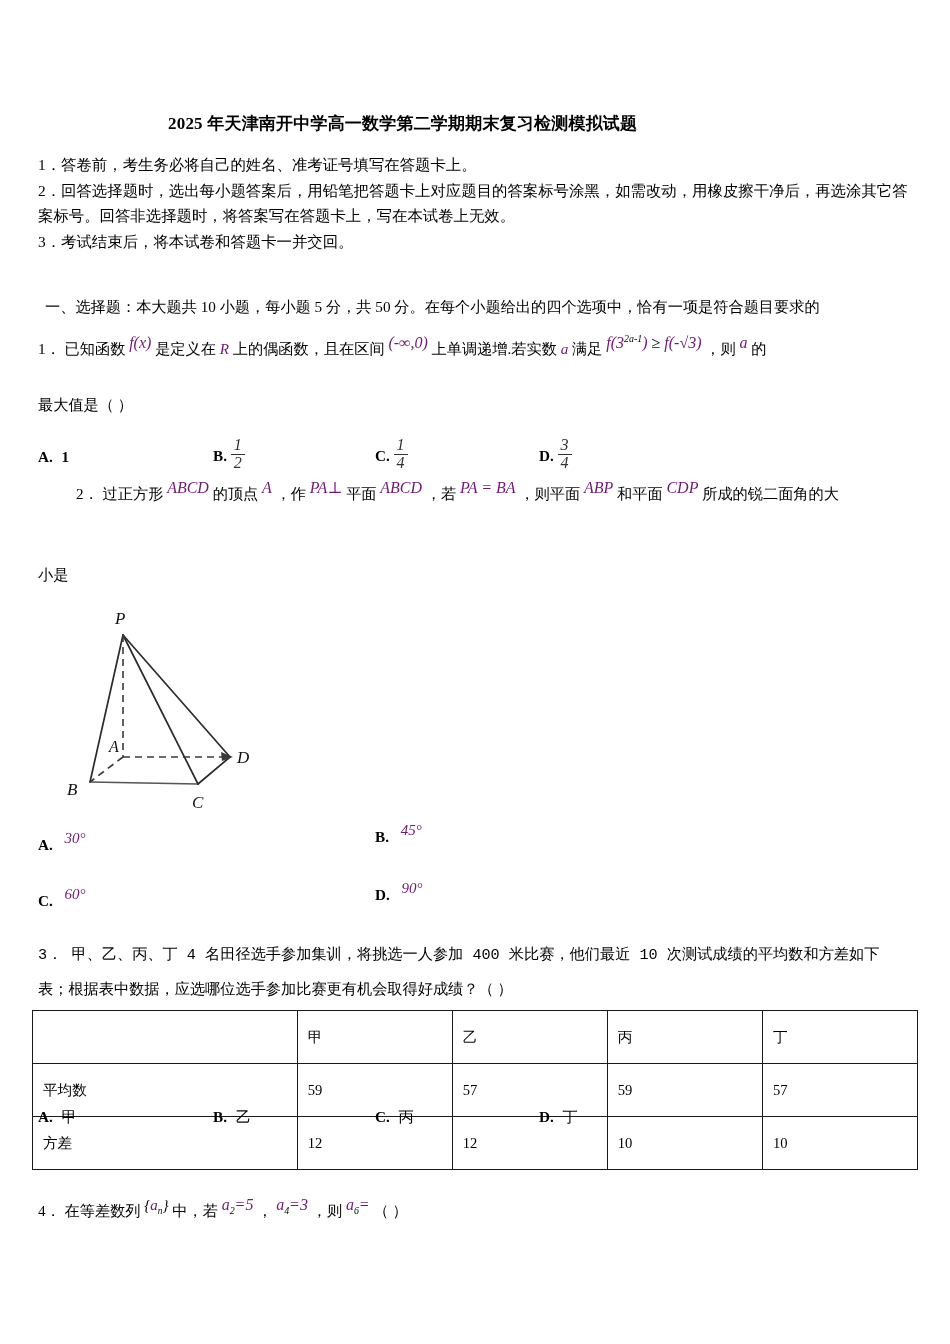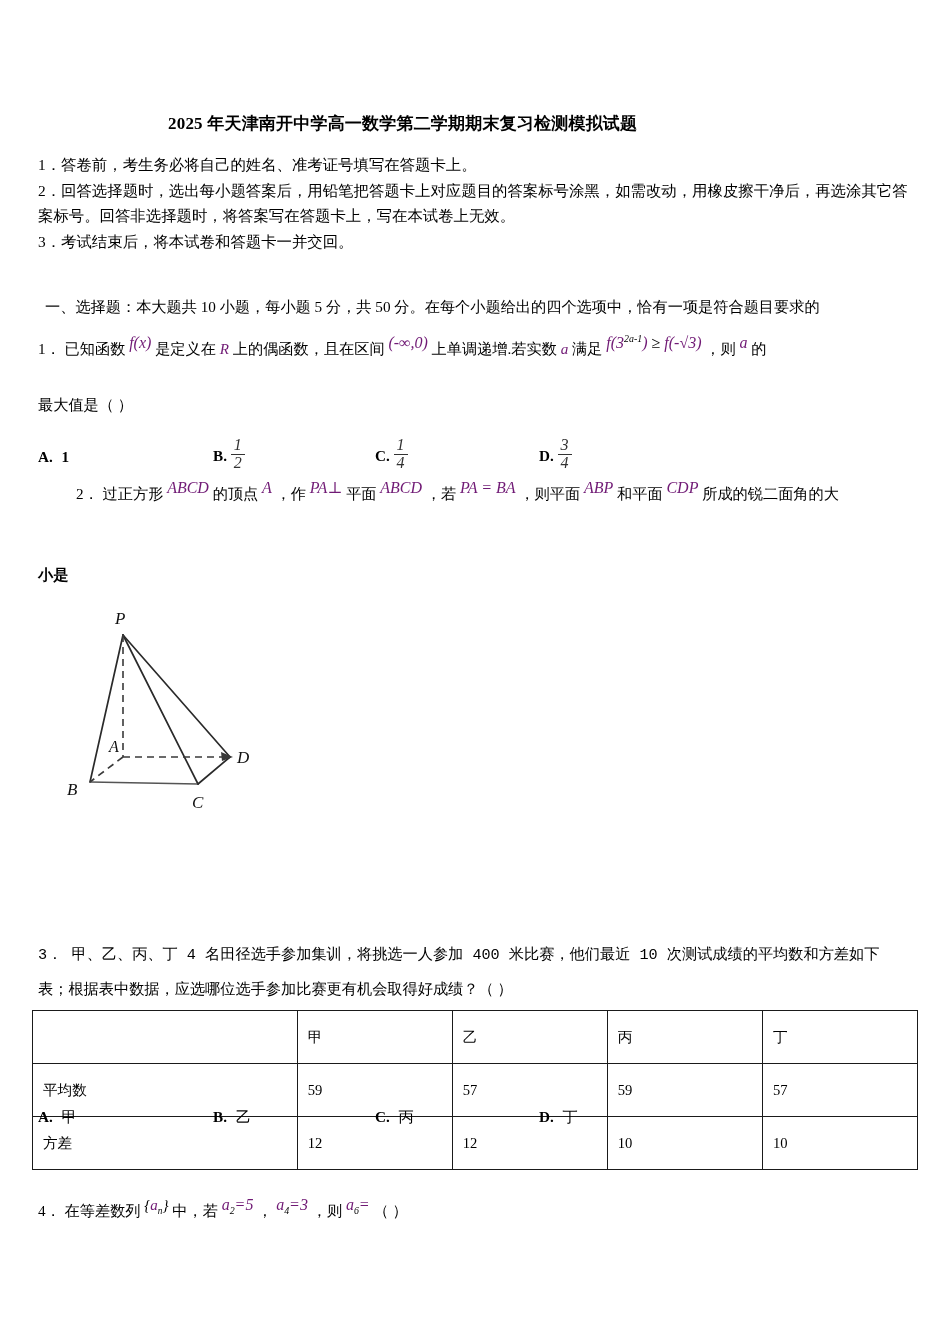"小是" div.qline { font-weight: bold -> none }
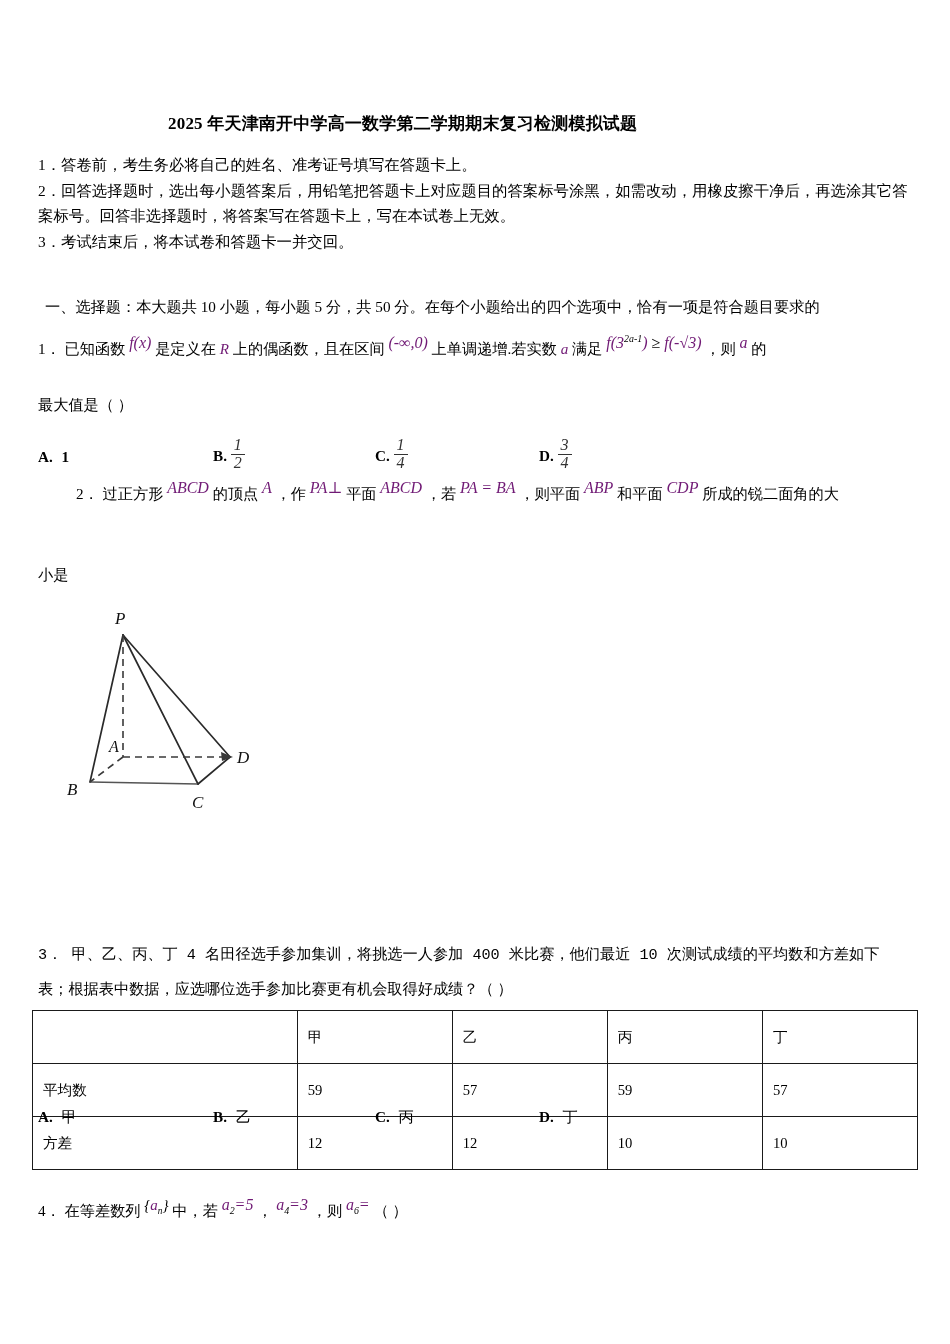"A. 30°" div.opt-row { html: none -> <div> <div> <span>A.</span> <span>30°</span> </div> <div> <span>B.</span> <span>45°</span> </div> <div> <span>C.</span> <span>60°</span> </div> <div> <span>D.</span> <span>90°</span> </div> </div> }
